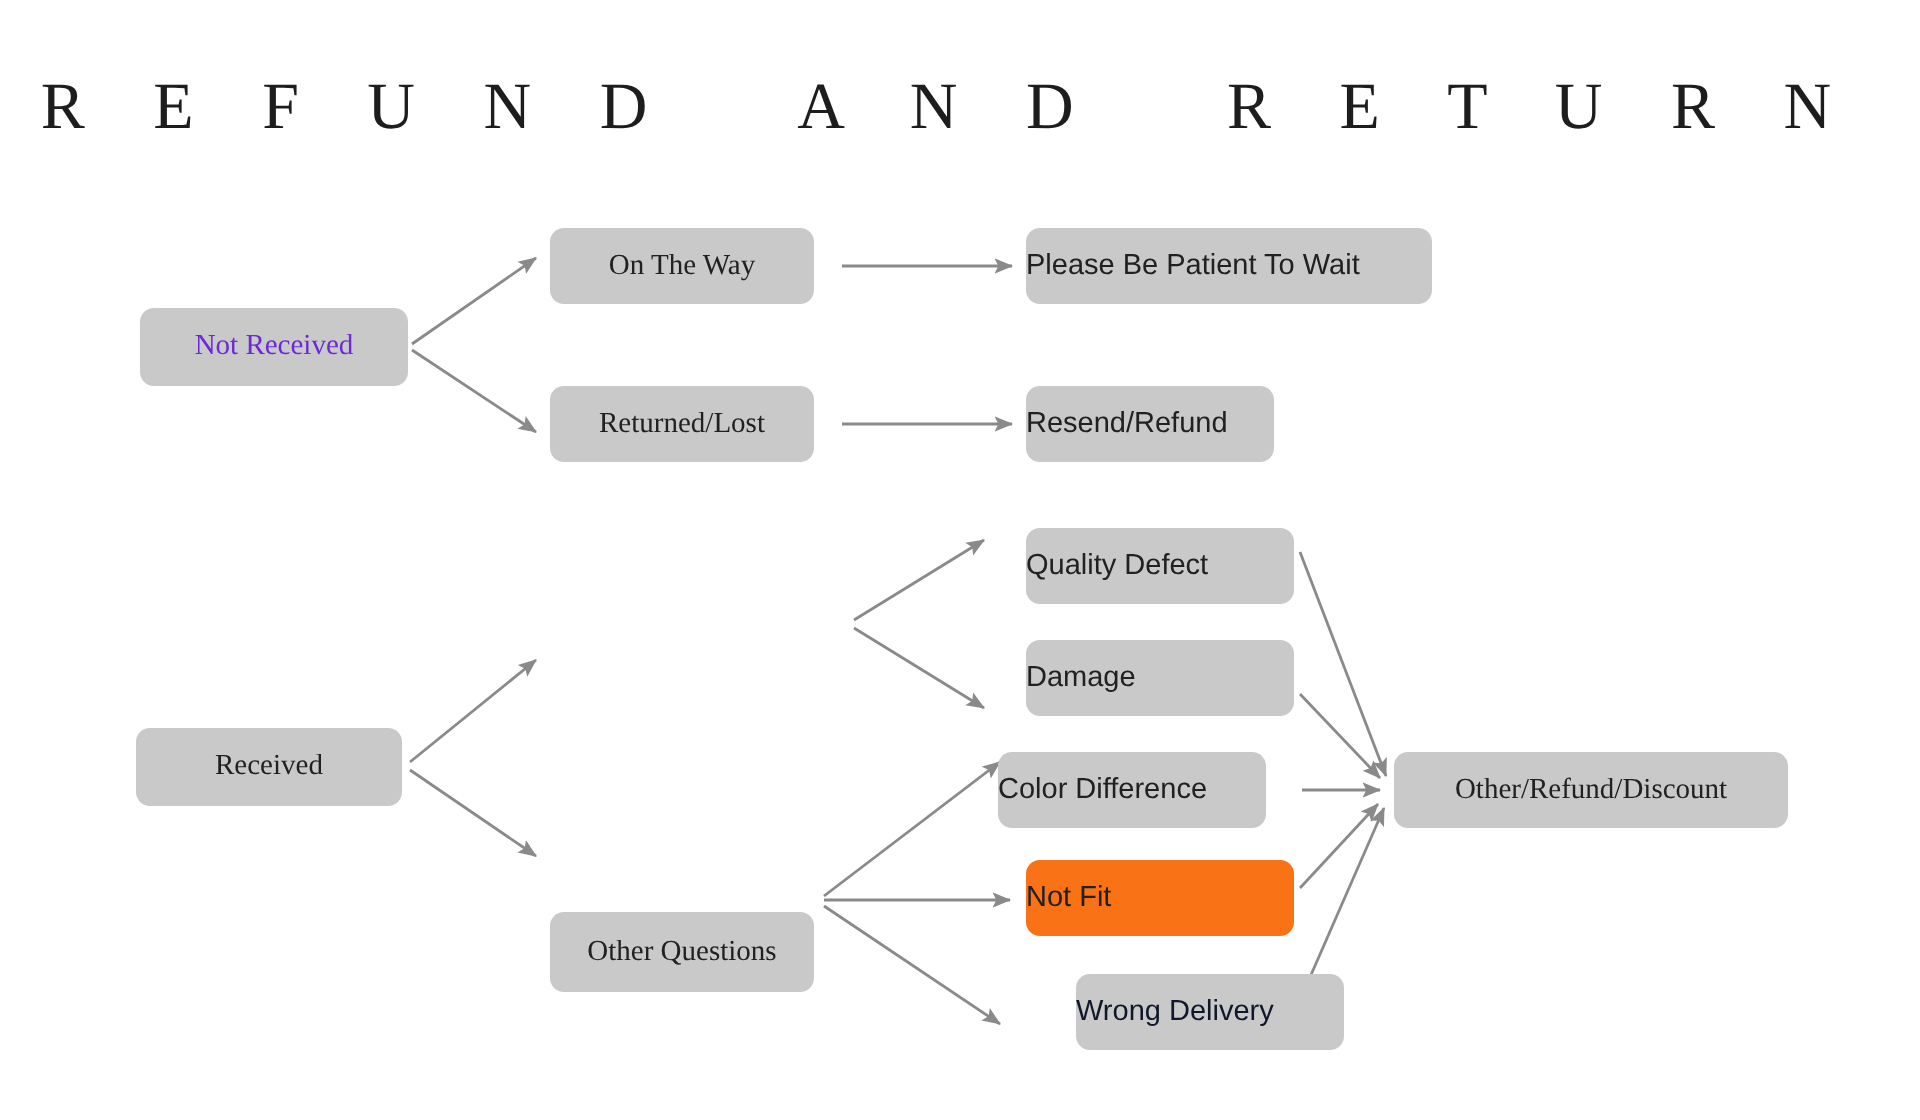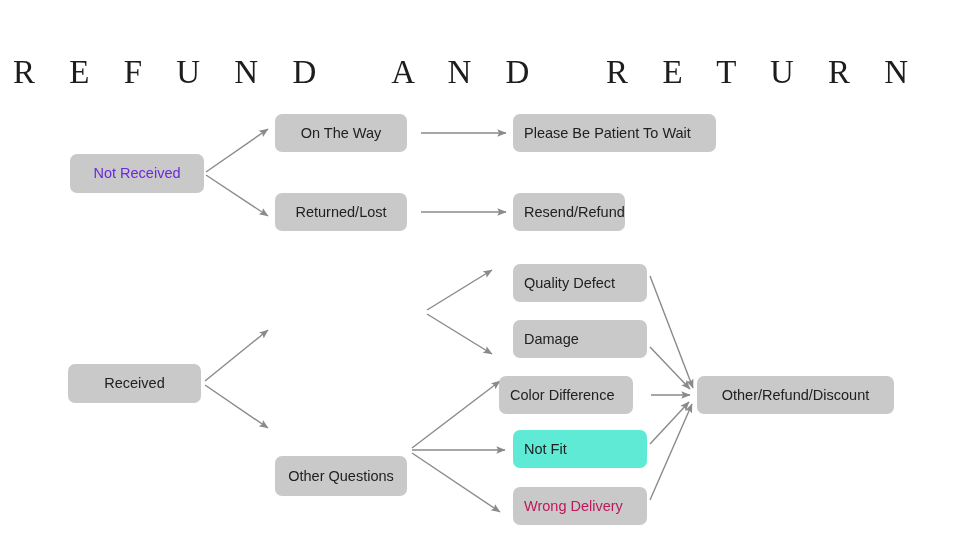"R E F U N" #title { margin-top: 18px -> none; text-align: left -> center }
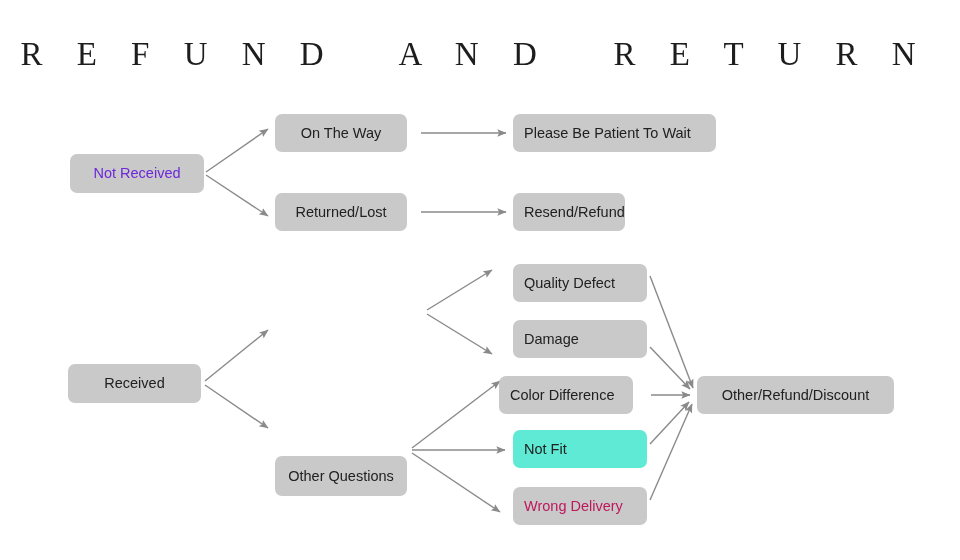"On The Way" .node.center { font-family: none -> Liberation Serif, serif }
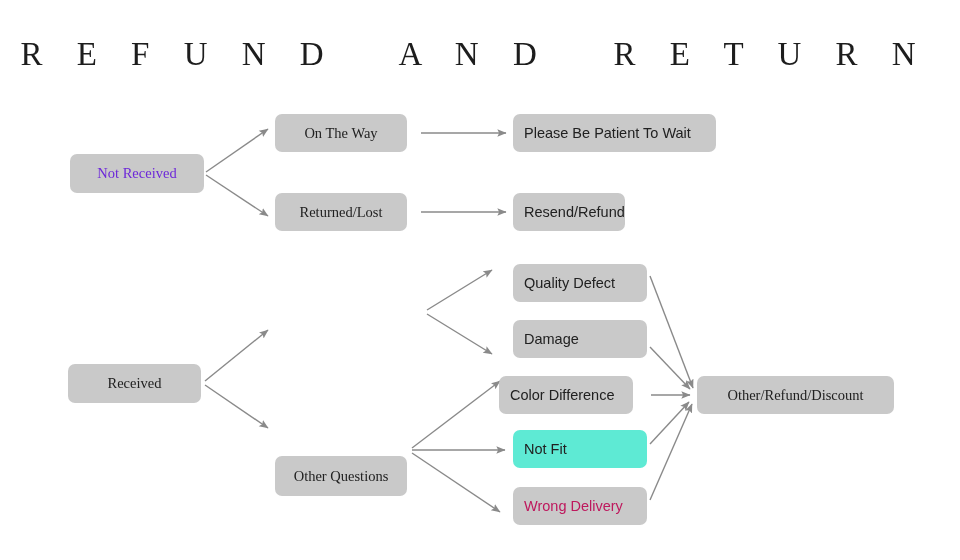"Please Be Patient To Wait" .node.left { padding-left: 11px -> none }
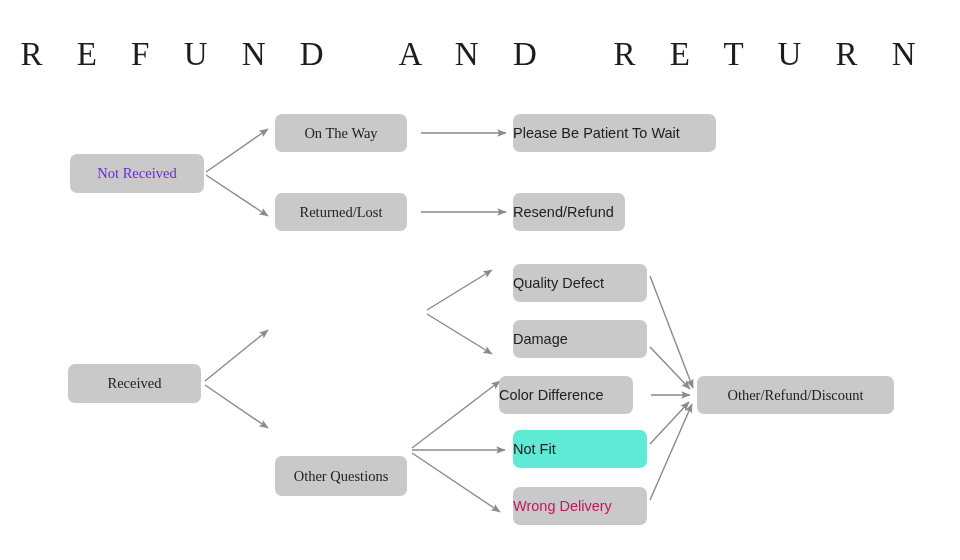"Resend/Refund" div.node { width: 112px -> 124px }
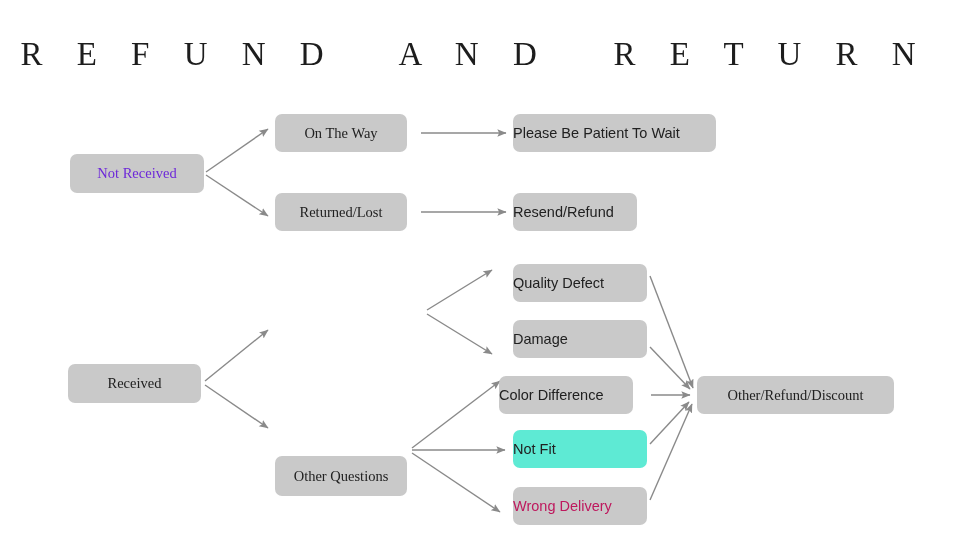"Not Fit" div.node { background: #5eead4 -> #f97316 }
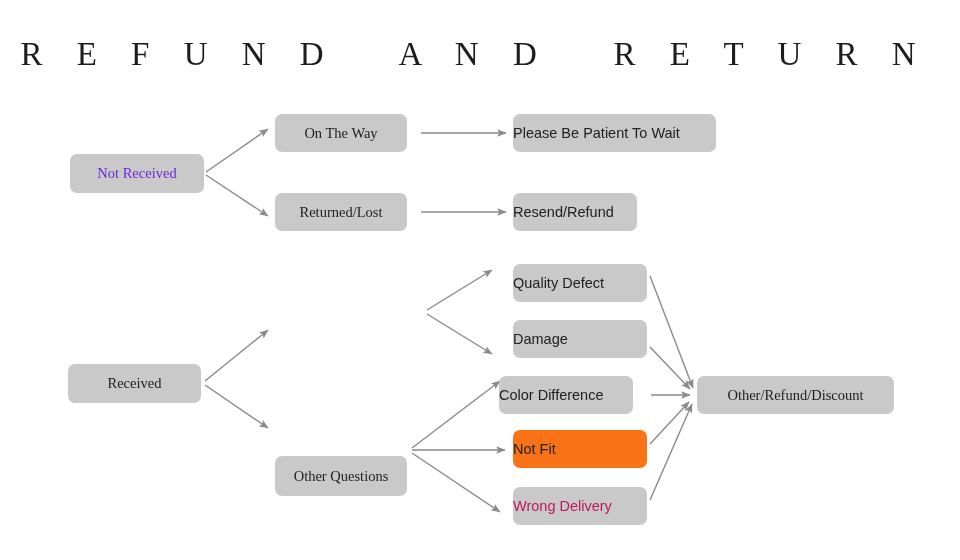"Wrong Delivery" div.node { color: #be185d -> #0f172a; left: 513px -> 538px }
